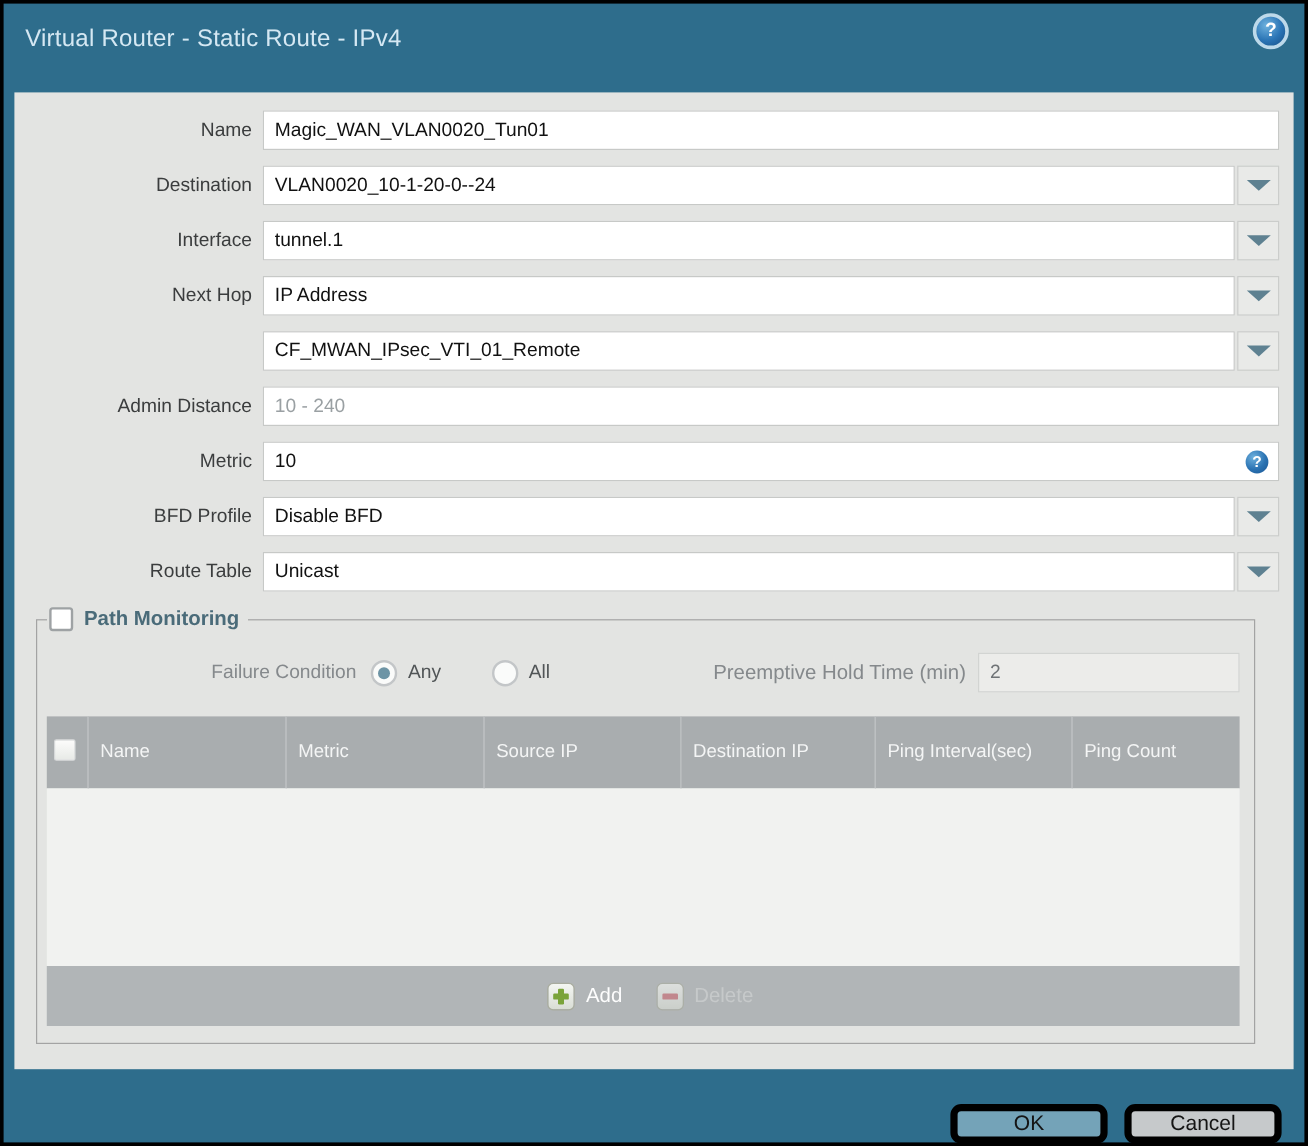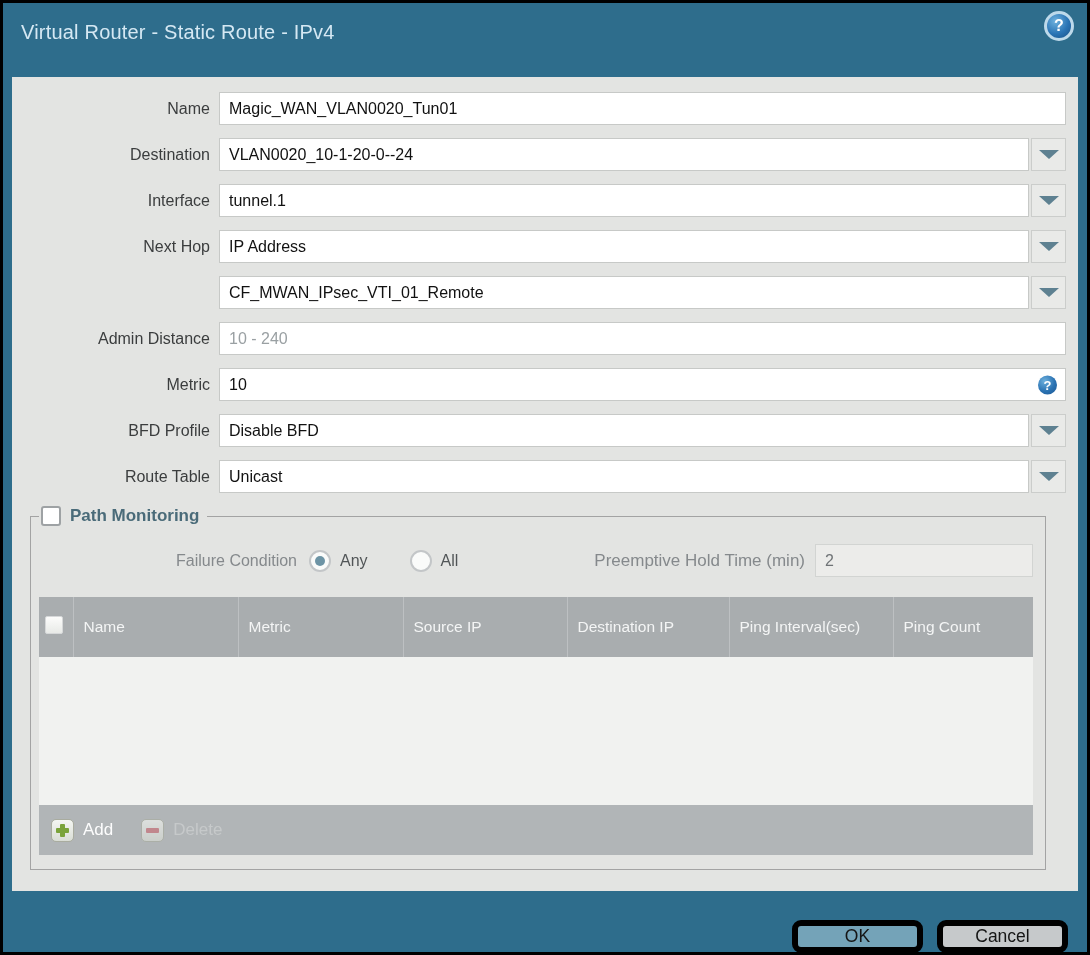"Add" .pm-toolbar { justify-content: none -> center }
